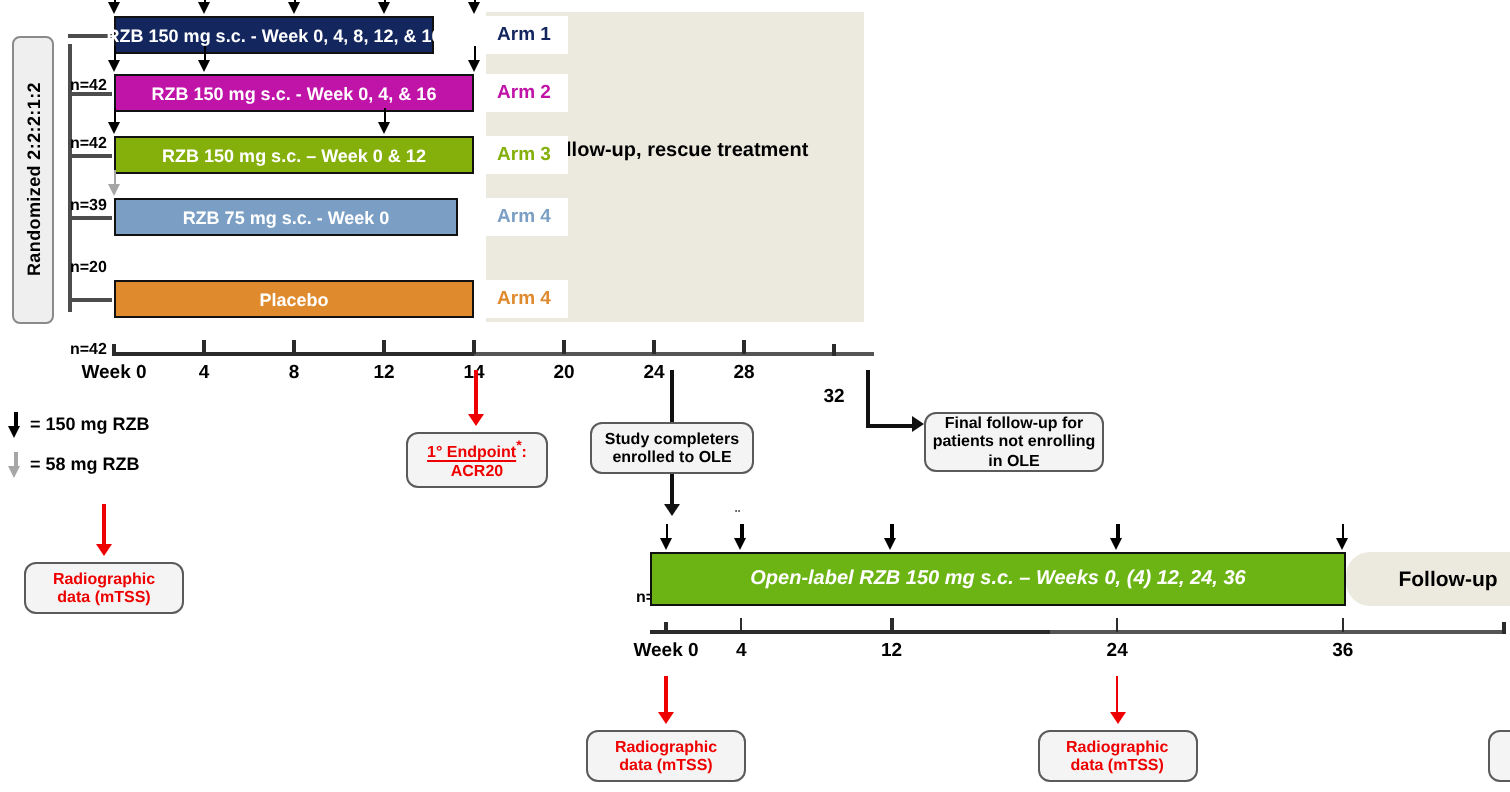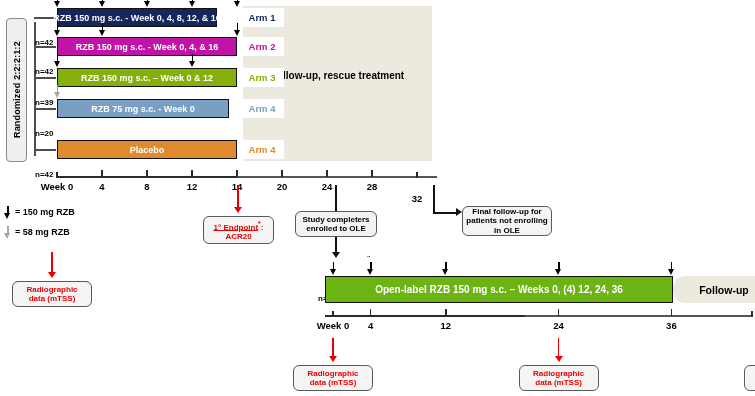"Open-label RZB 150 mg s.c." #ole-bar { font-style: none -> italic }
